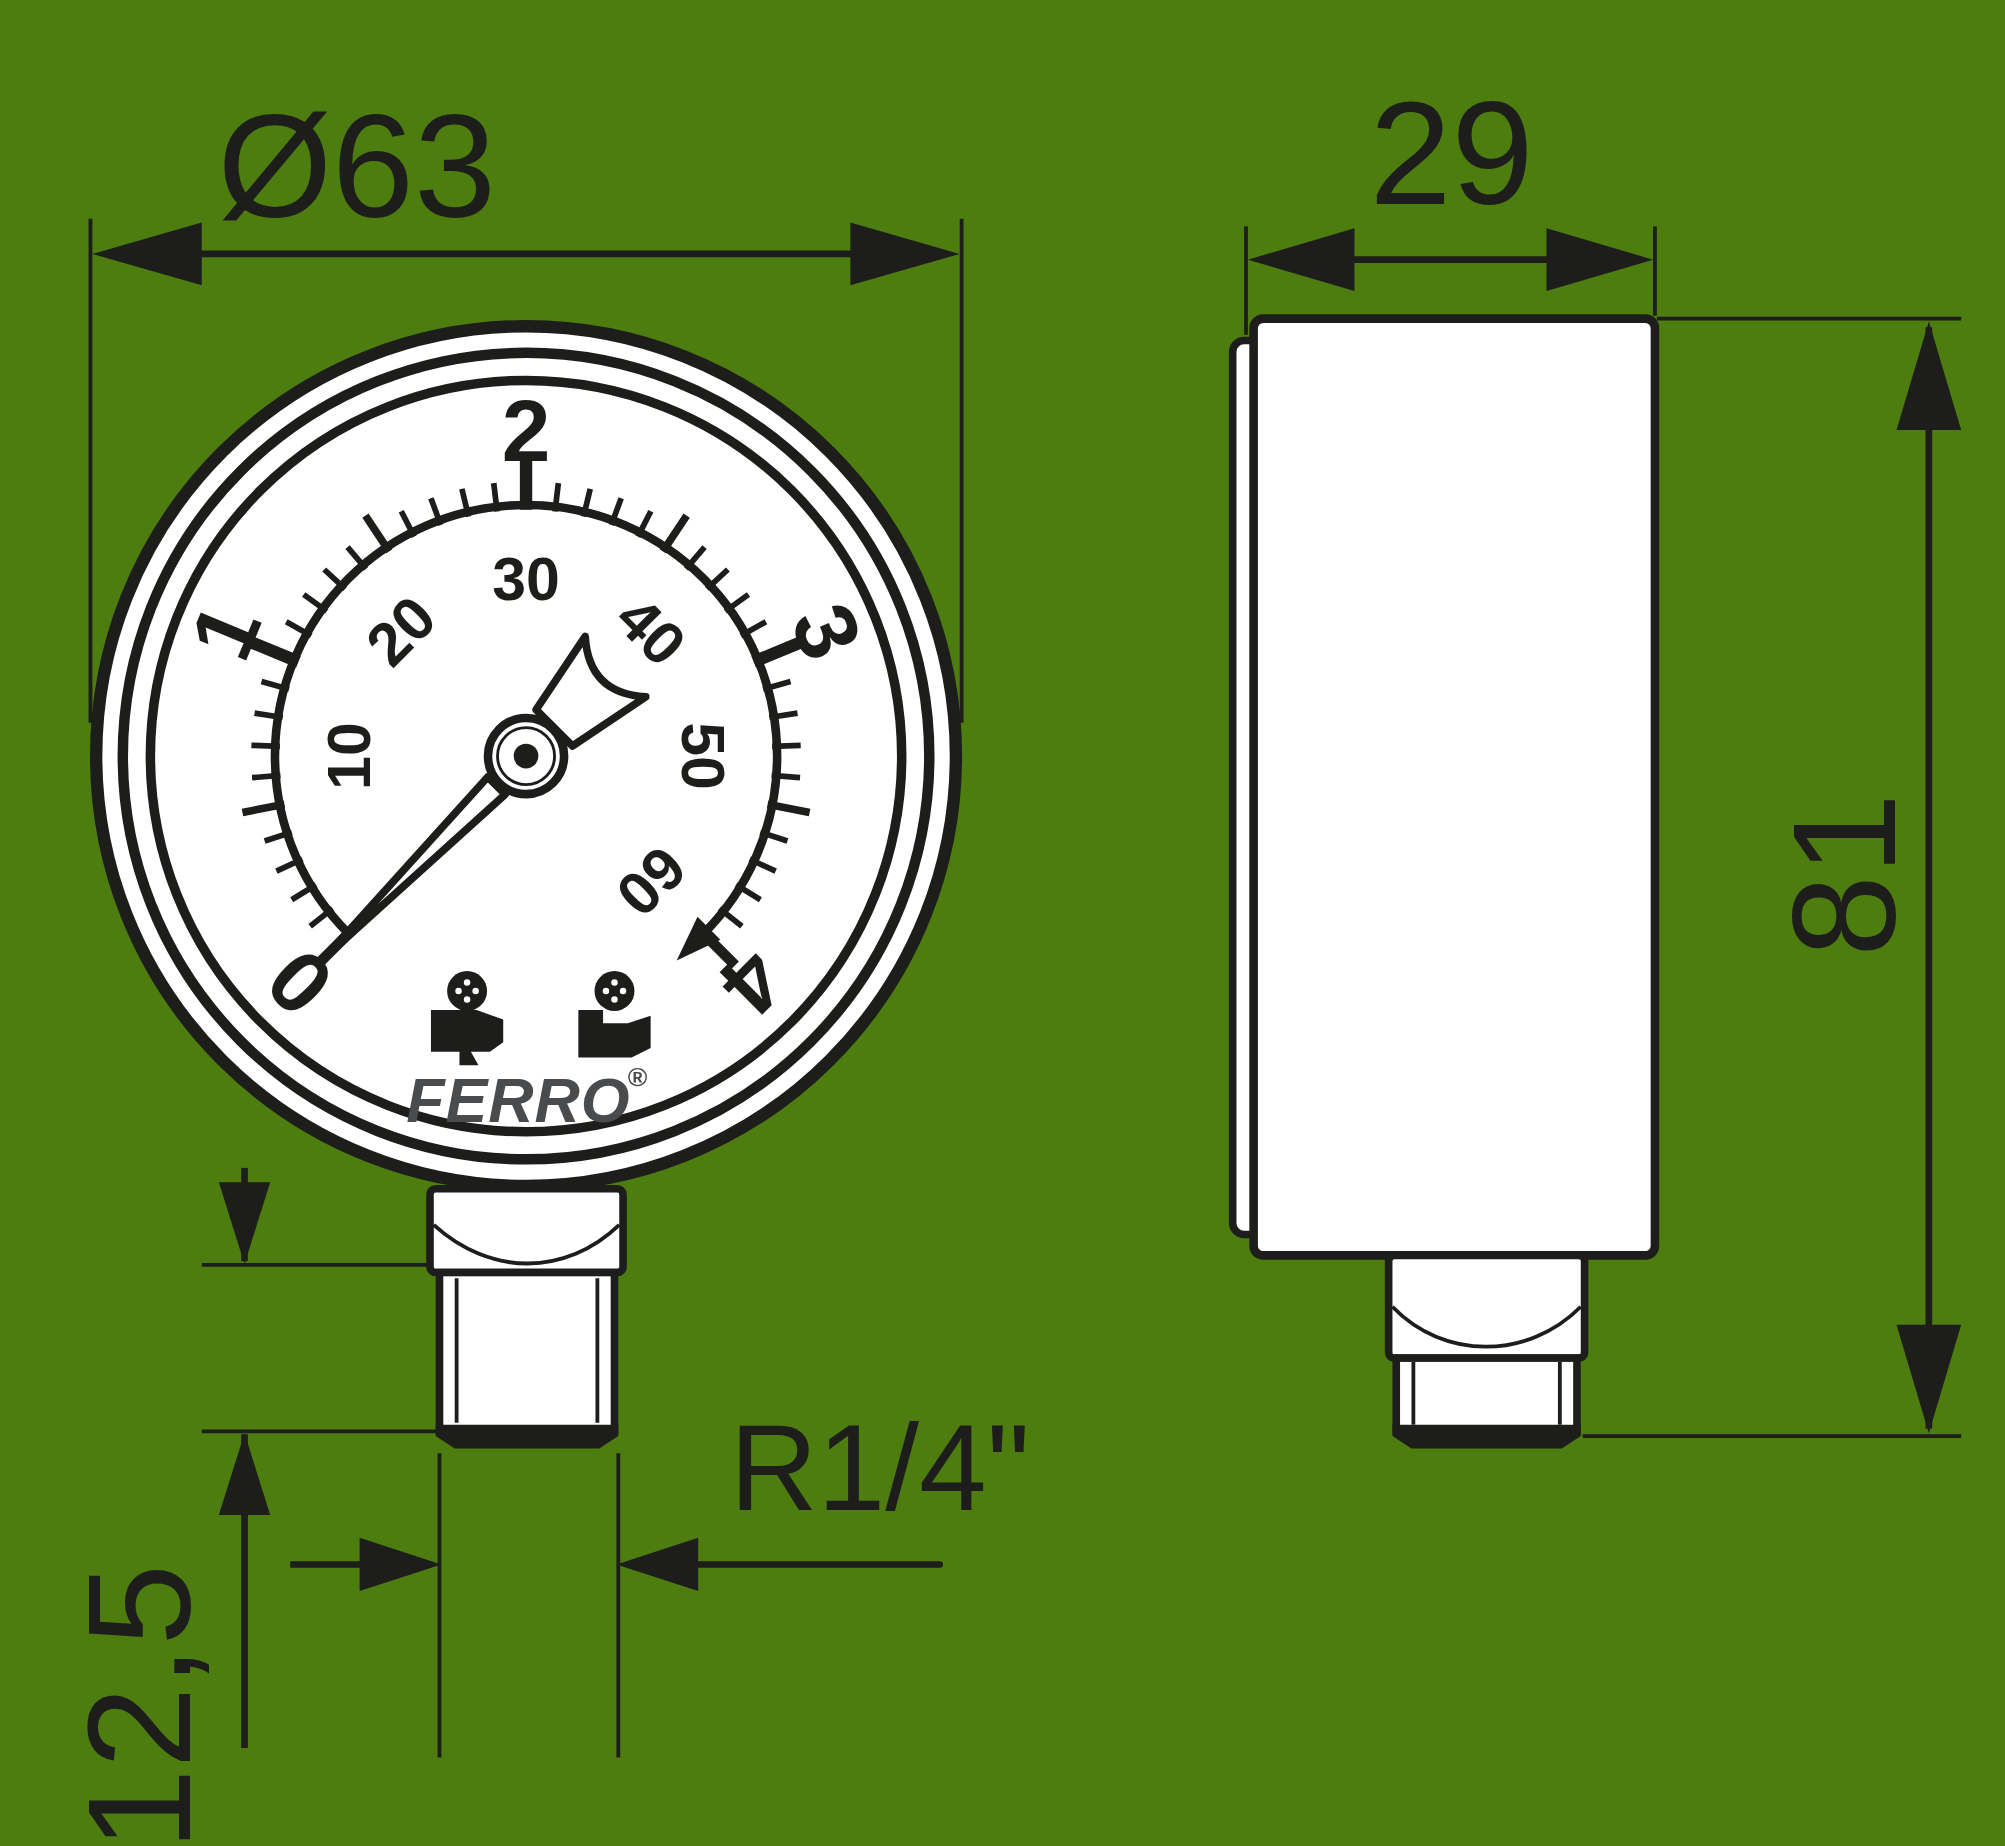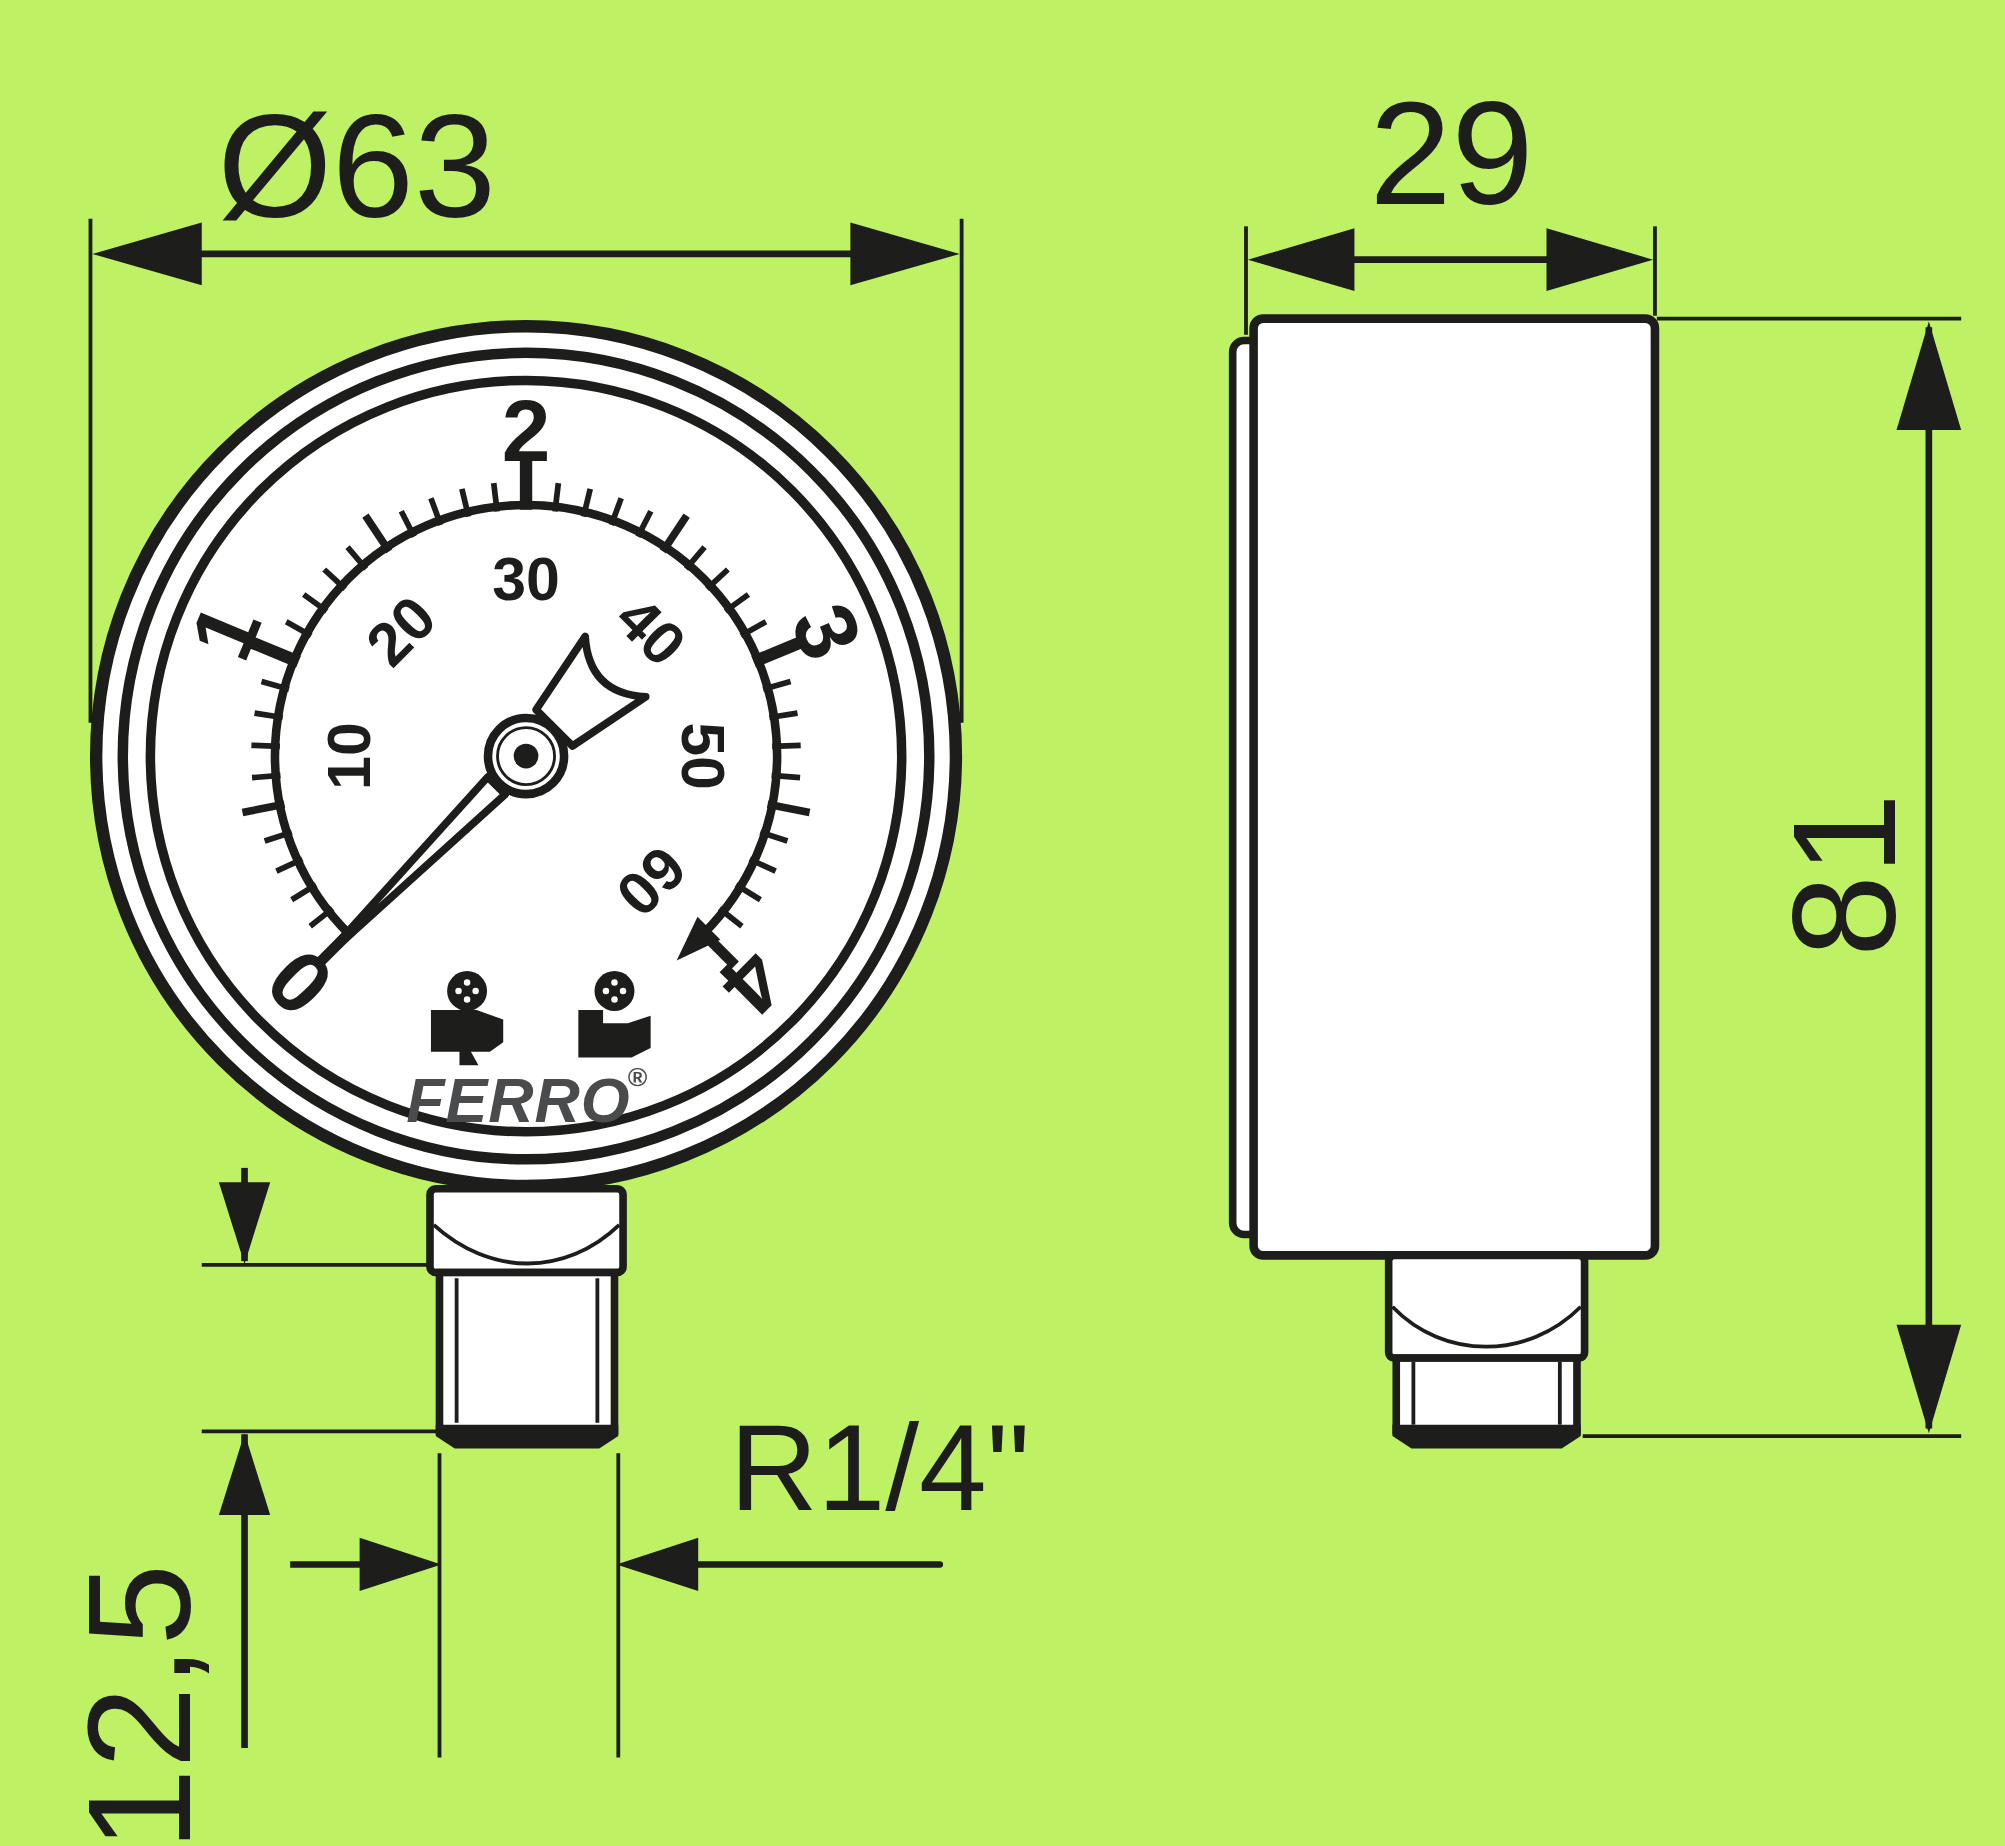"Ø63" .canvas { background: #bef264 -> #4d7c0f }
